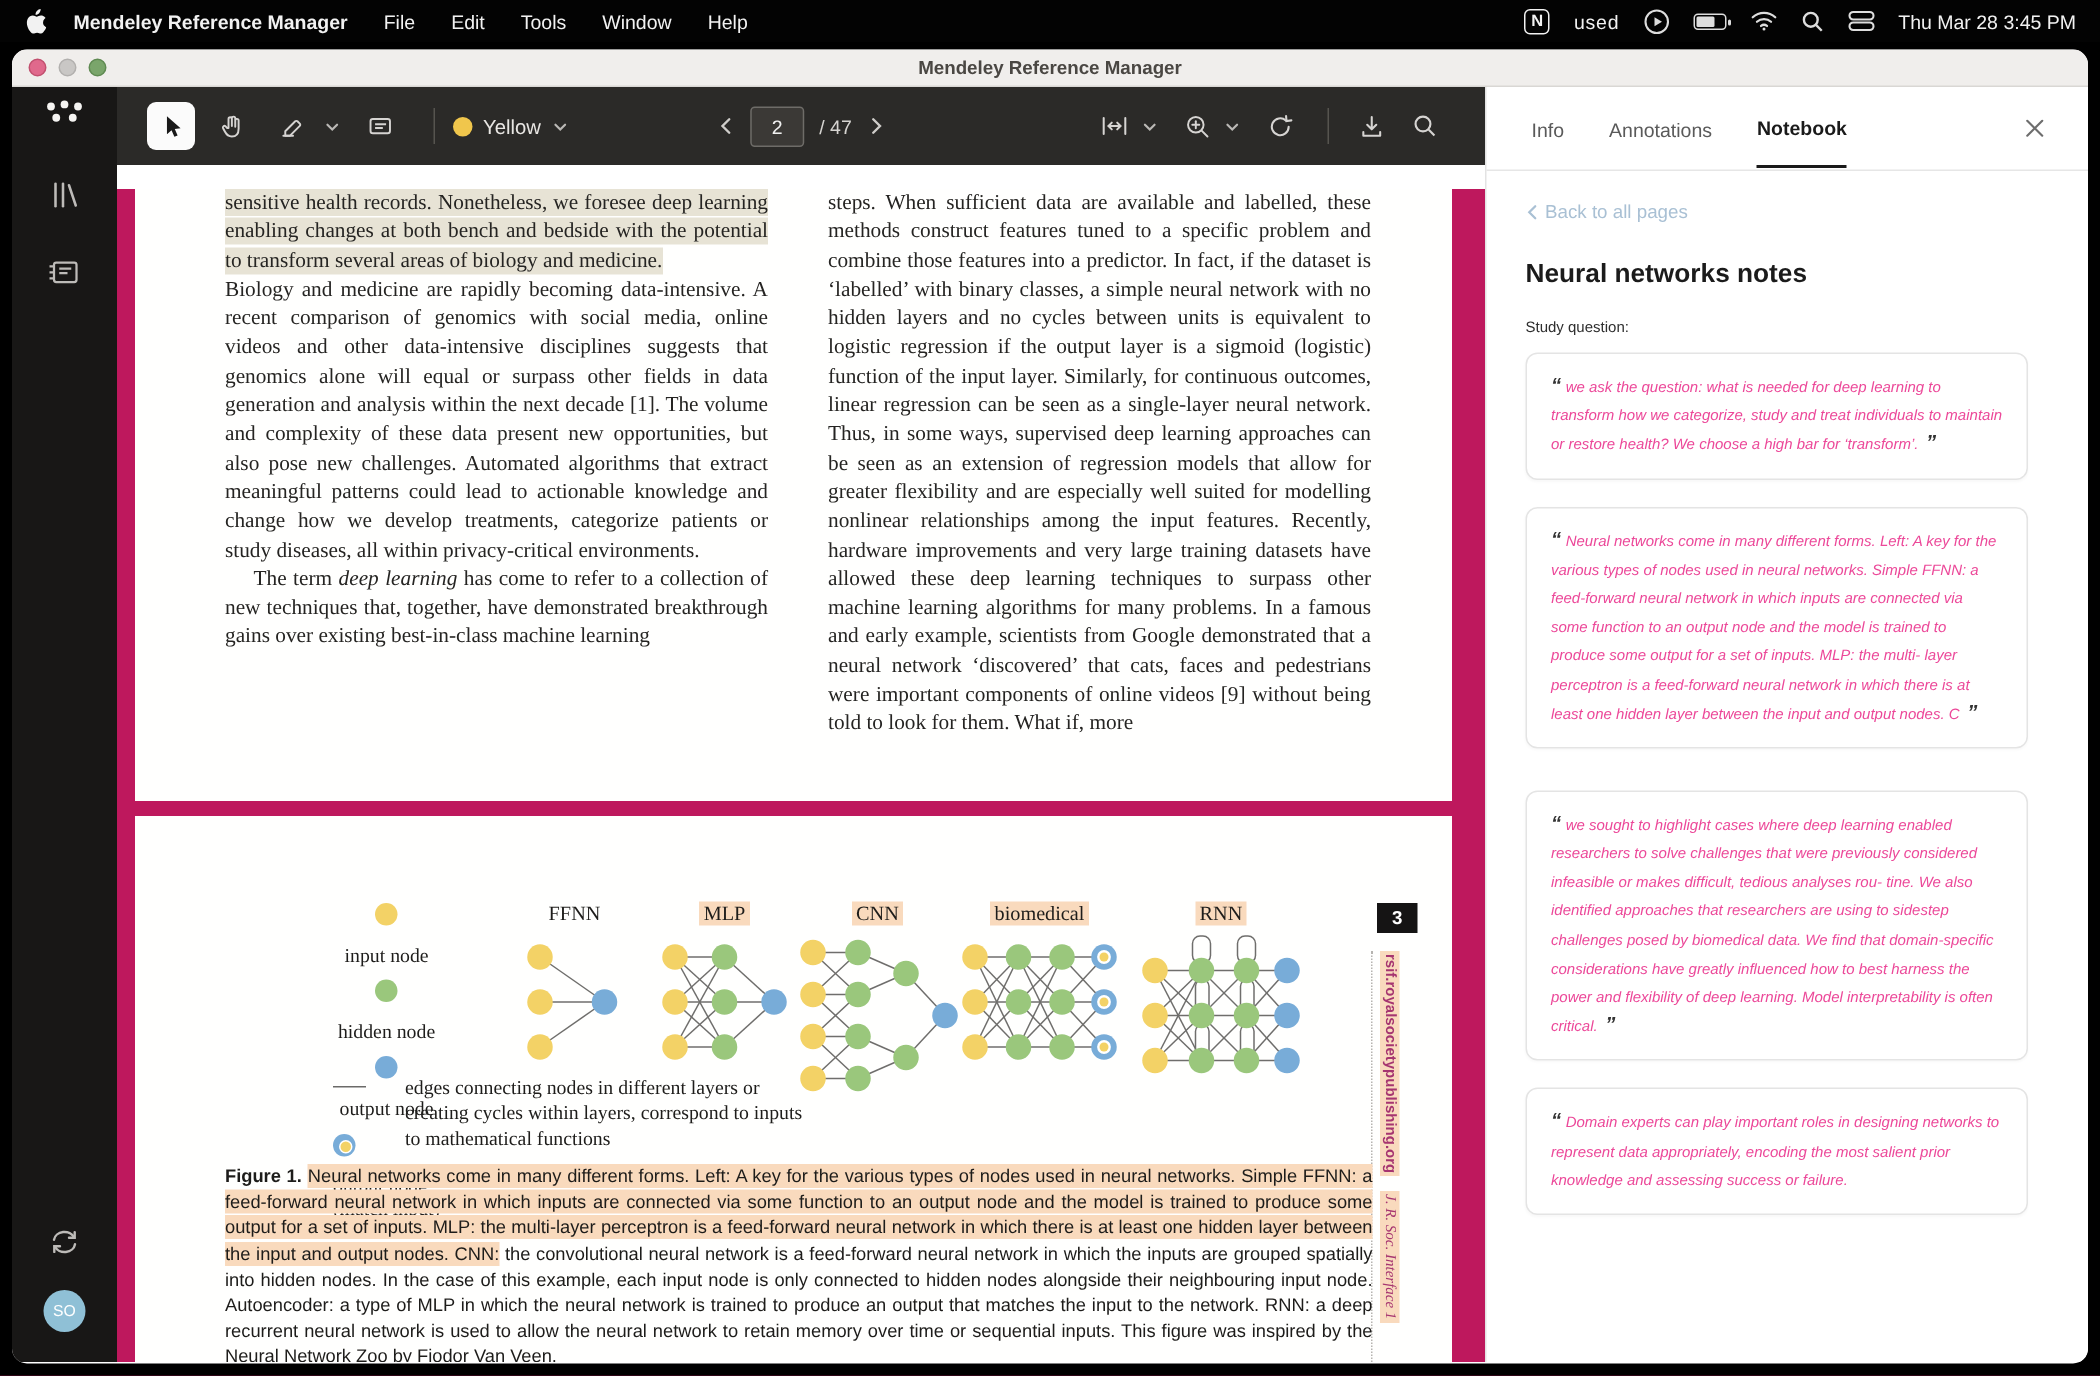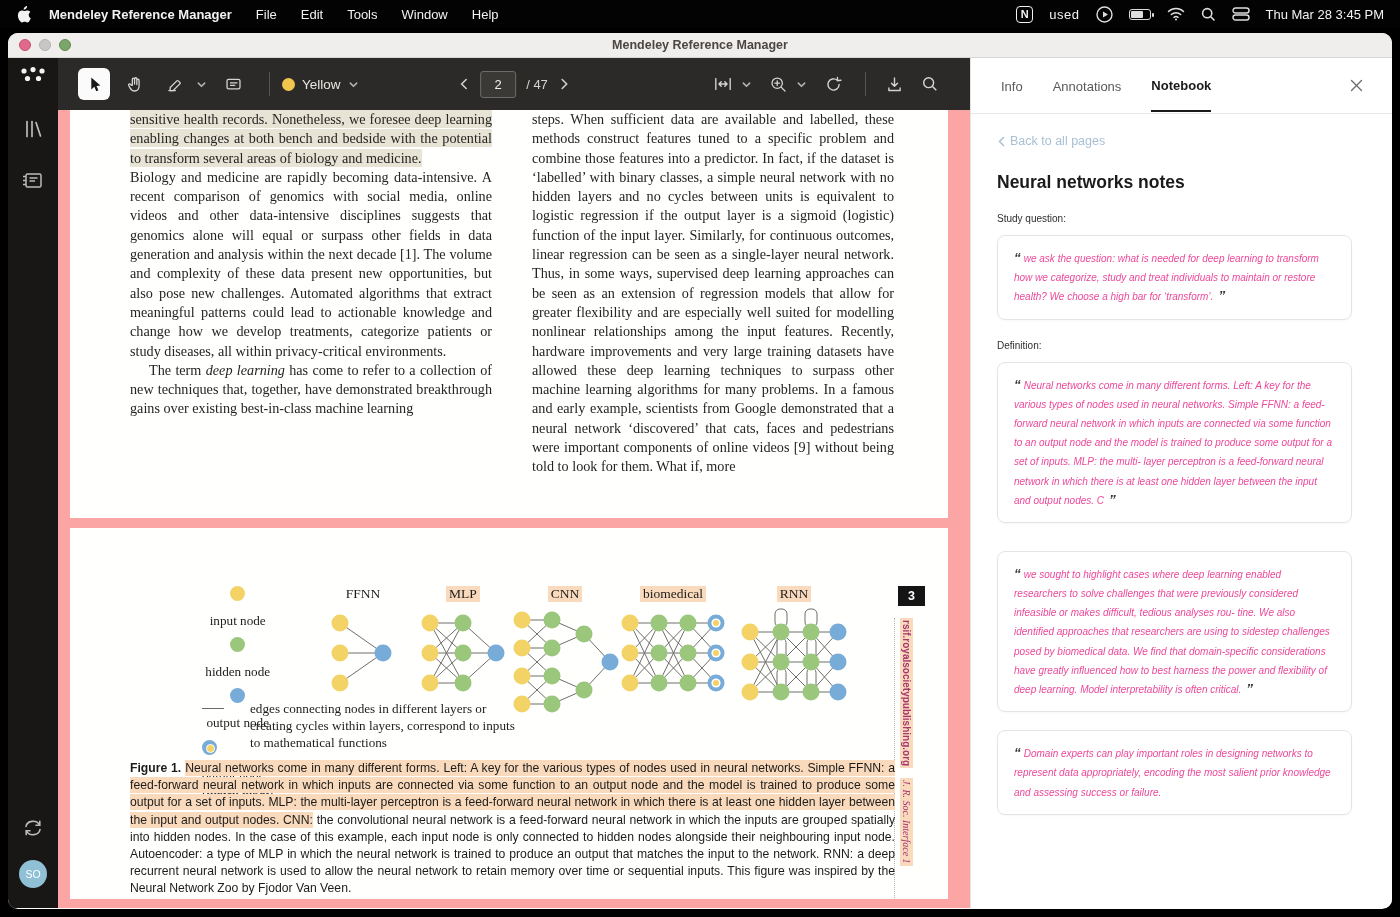"sensitive health records. Nonetheless," .pdf-view { background: #fca5a5 -> #be185d; margin-top: none -> 16px }
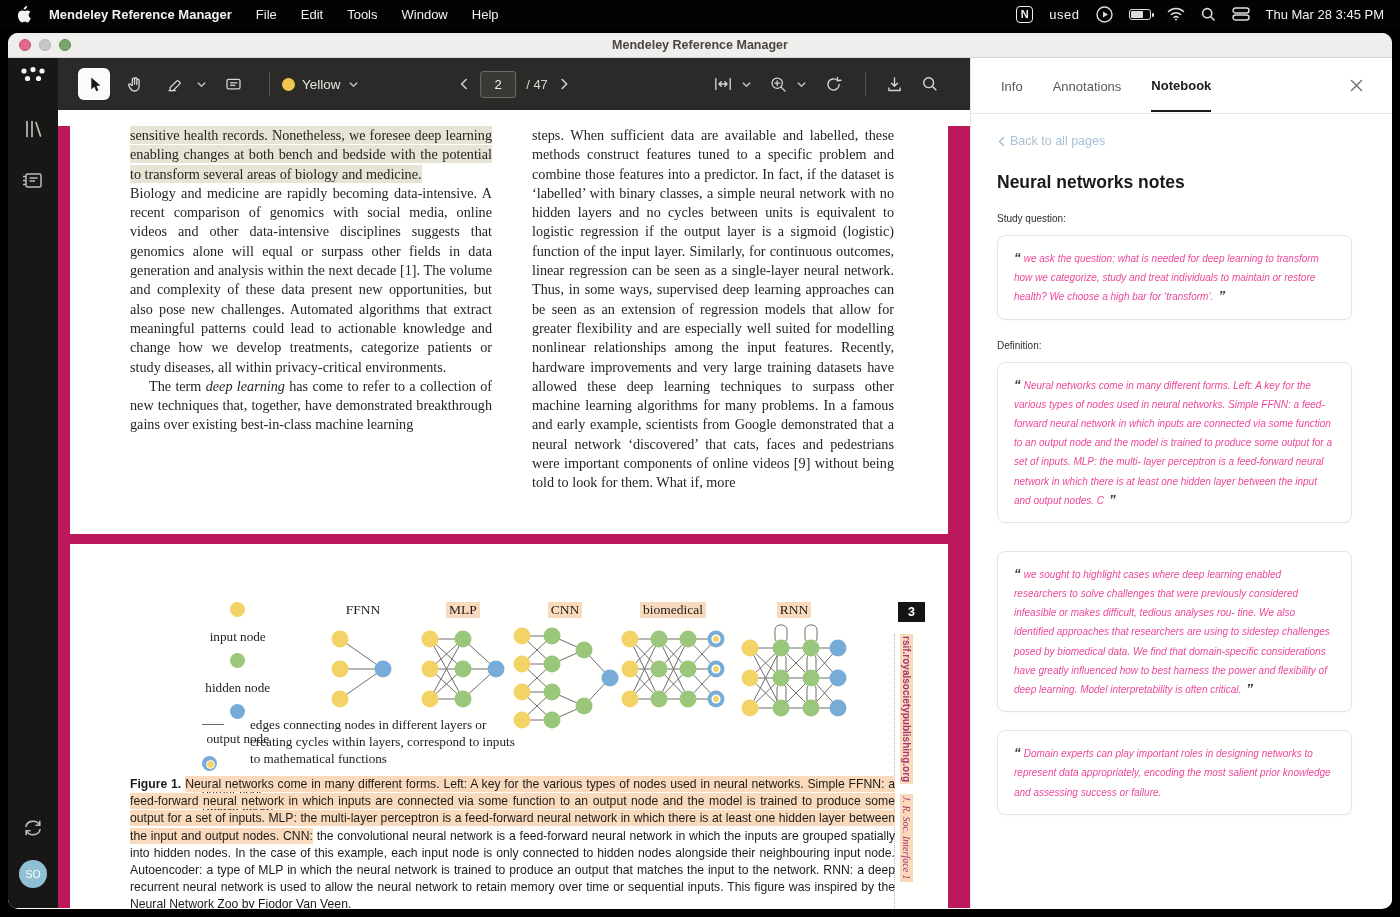"Definition:" div.note-label { html: <div>Definition:</div> -> none }
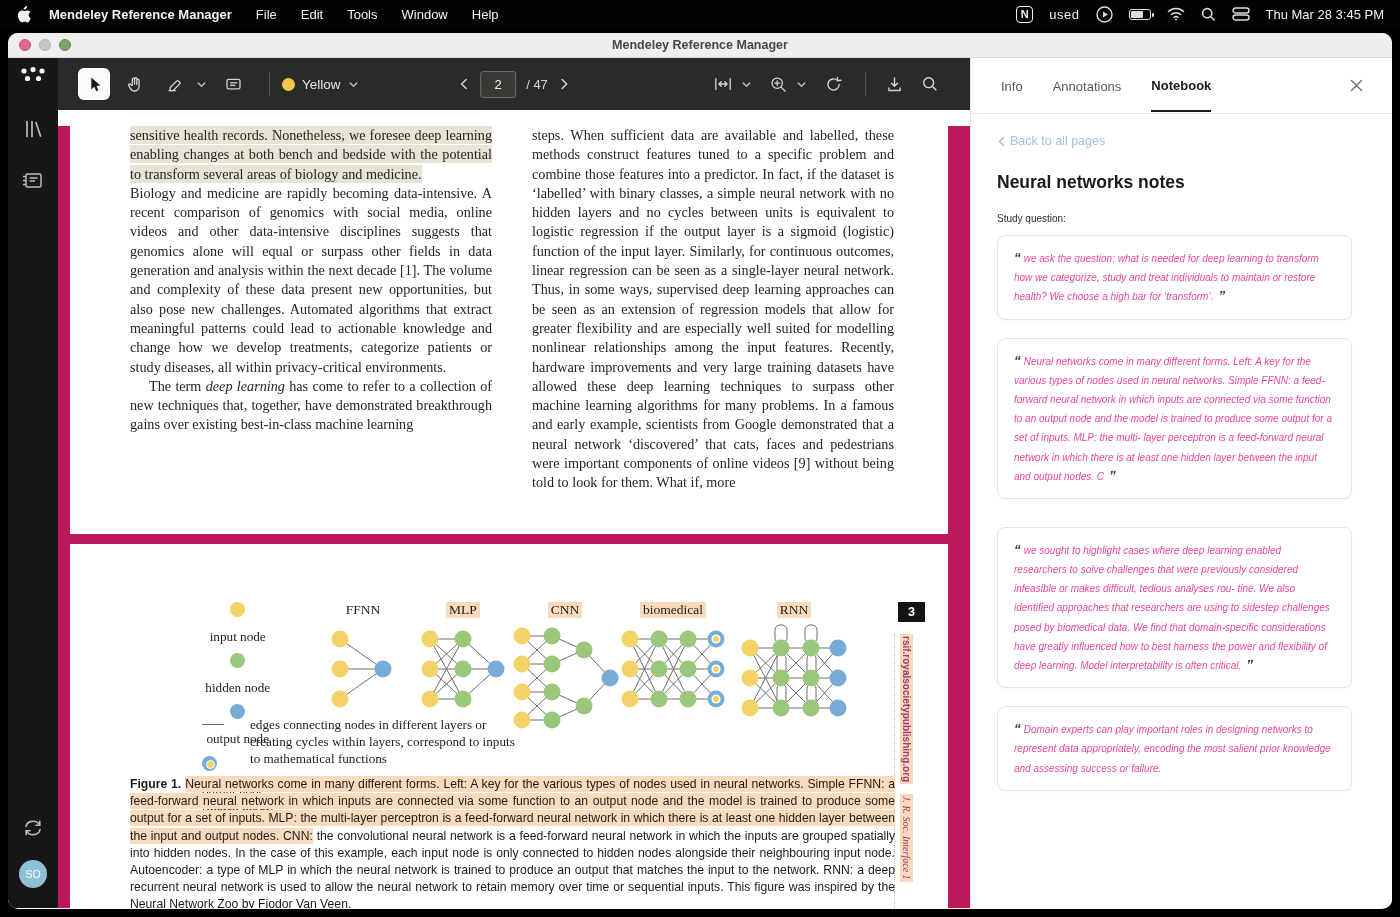"SO" .sidebar { width: 50px -> 70px }
